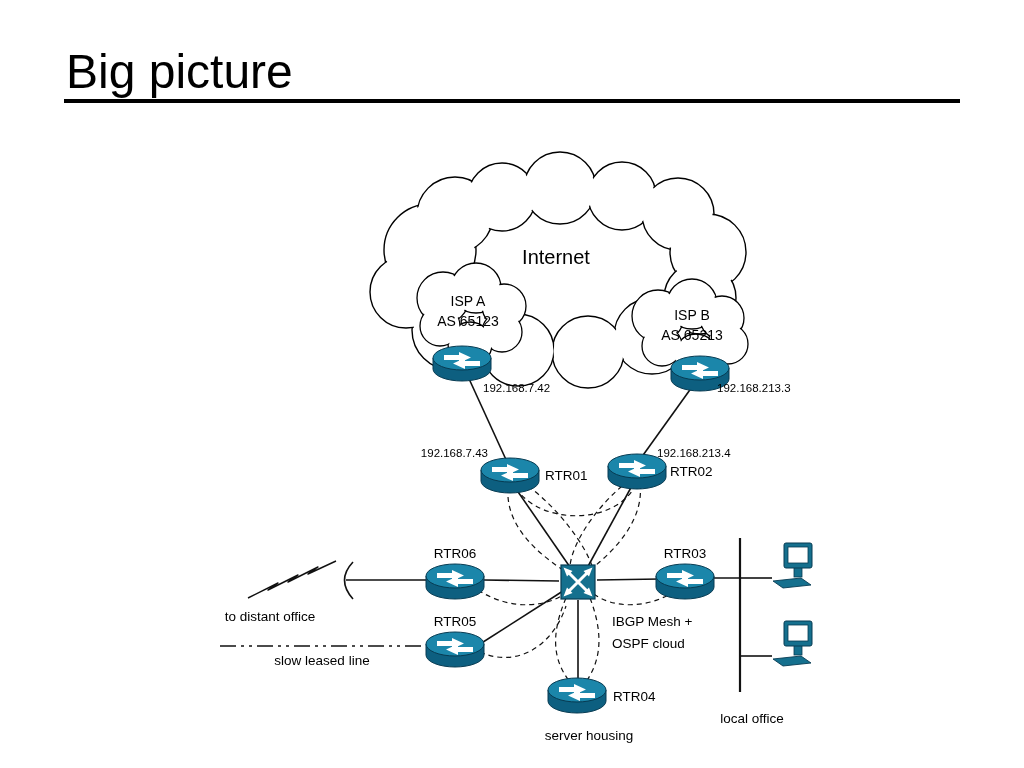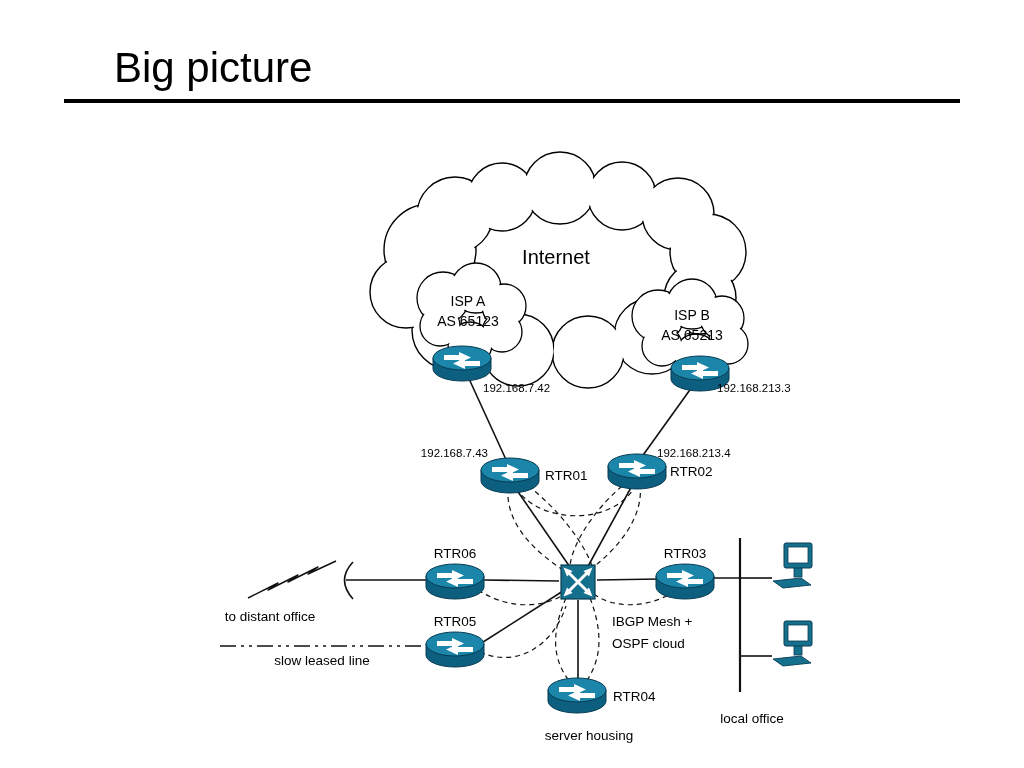"Big picture" .title { font-size: 42px -> 48px; margin-left: 48px -> none }
